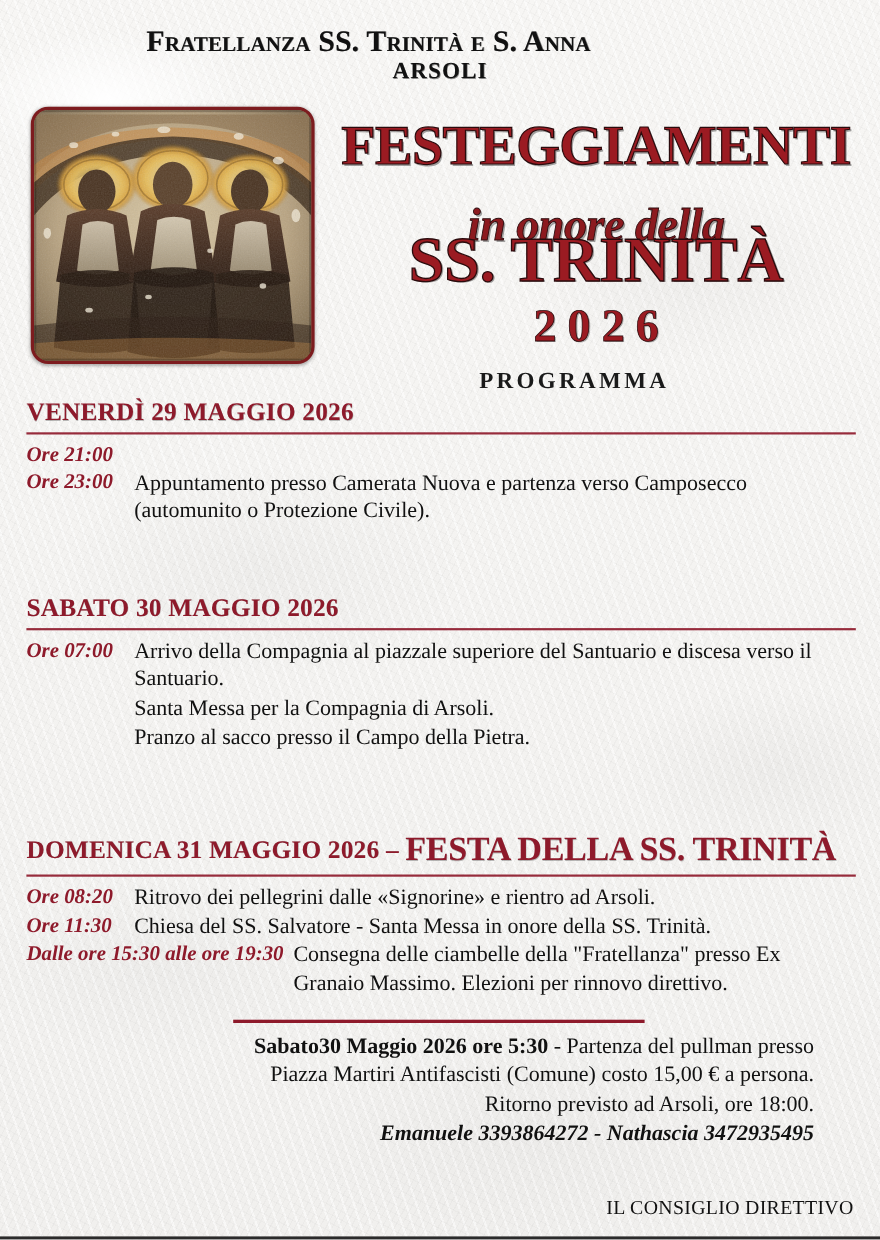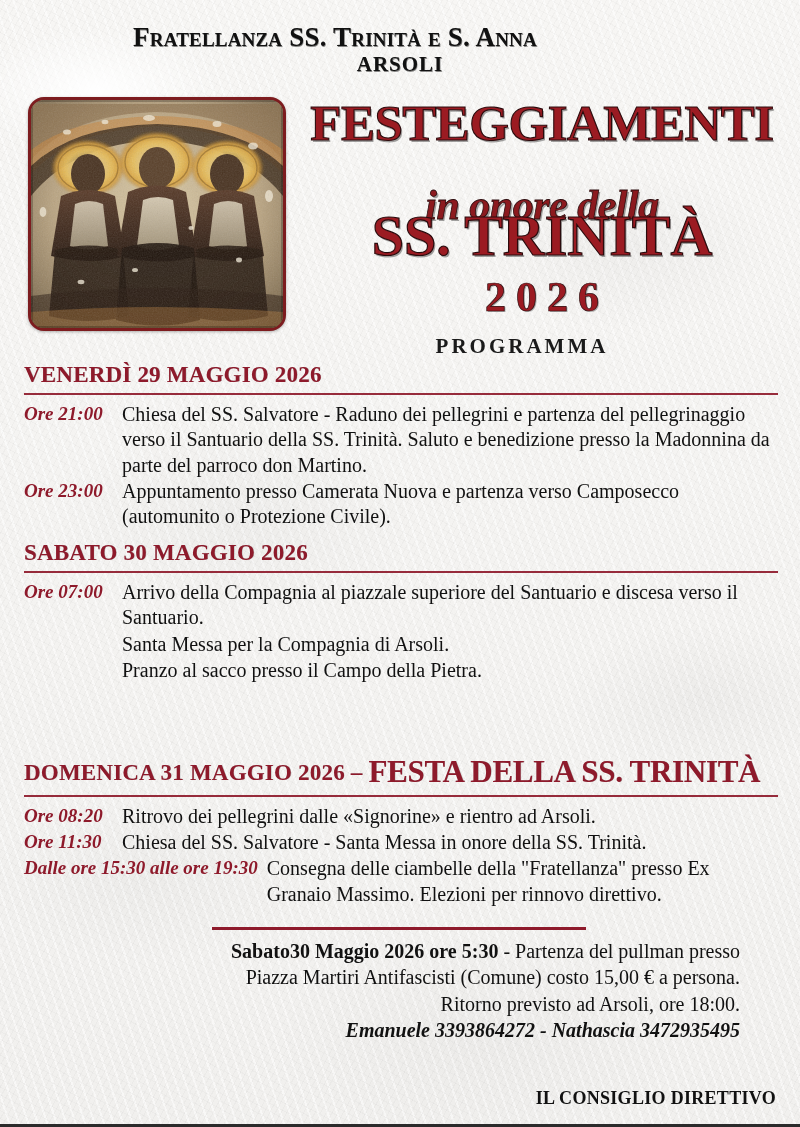"FESTEGGIAMENTI" .title-main { top: 98px -> 108px }
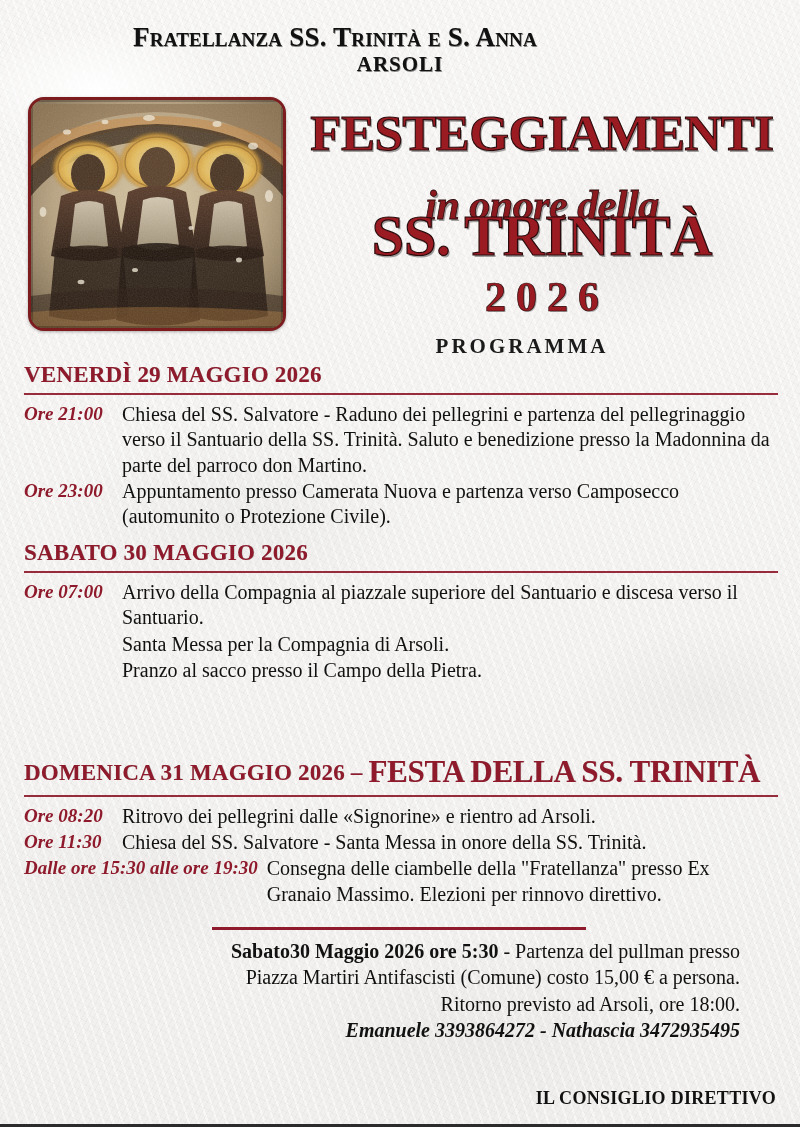"Chiesa del SS. Salvatore - Raduno" div.entry-text { html: <div>Chiesa del SS. Salvatore - Raduno dei pellegrini e partenza del pellegrinaggio verso il Santuario della SS. Trinità. Saluto e benedizione presso la Madonnina da parte del parroco don Martino.</div> -> none }
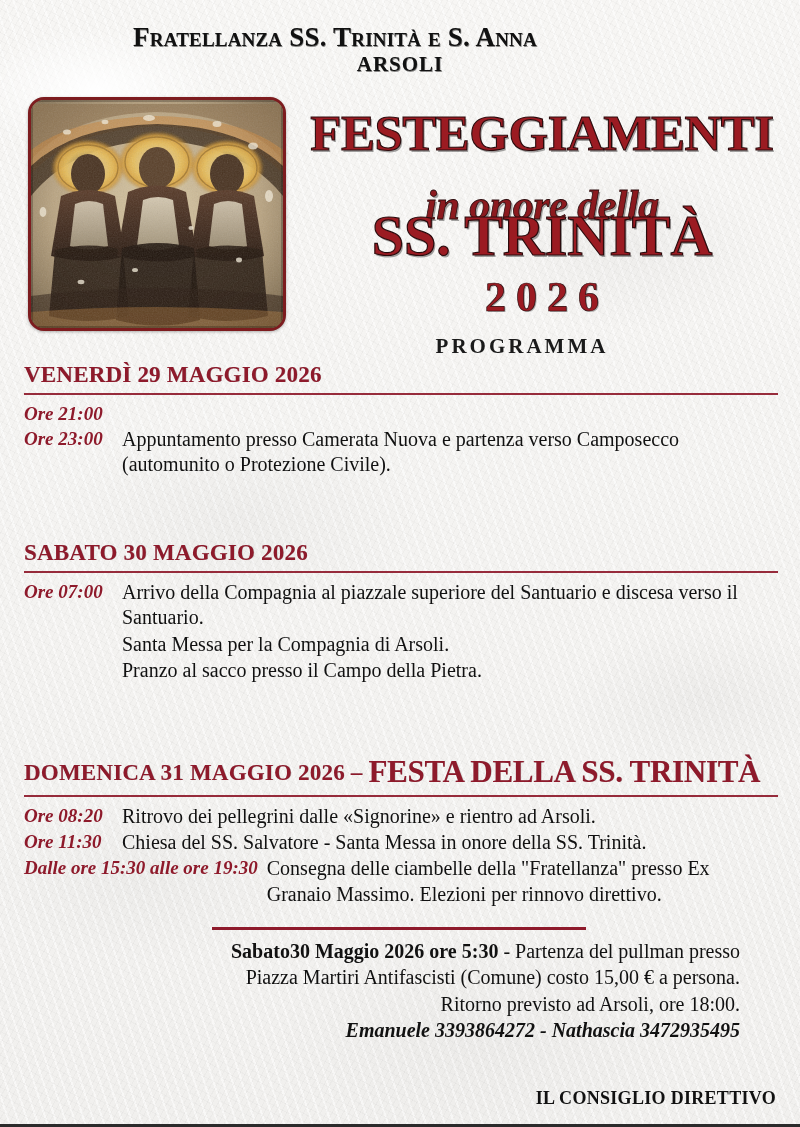"IL CONSIGLIO DIRETTIVO" .council { font-weight: bold -> normal }
